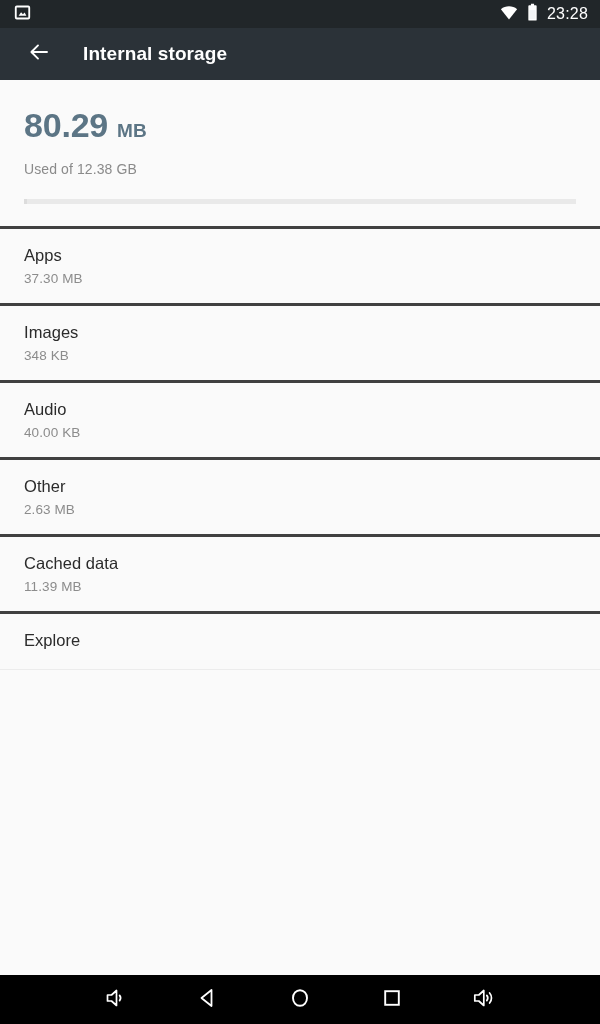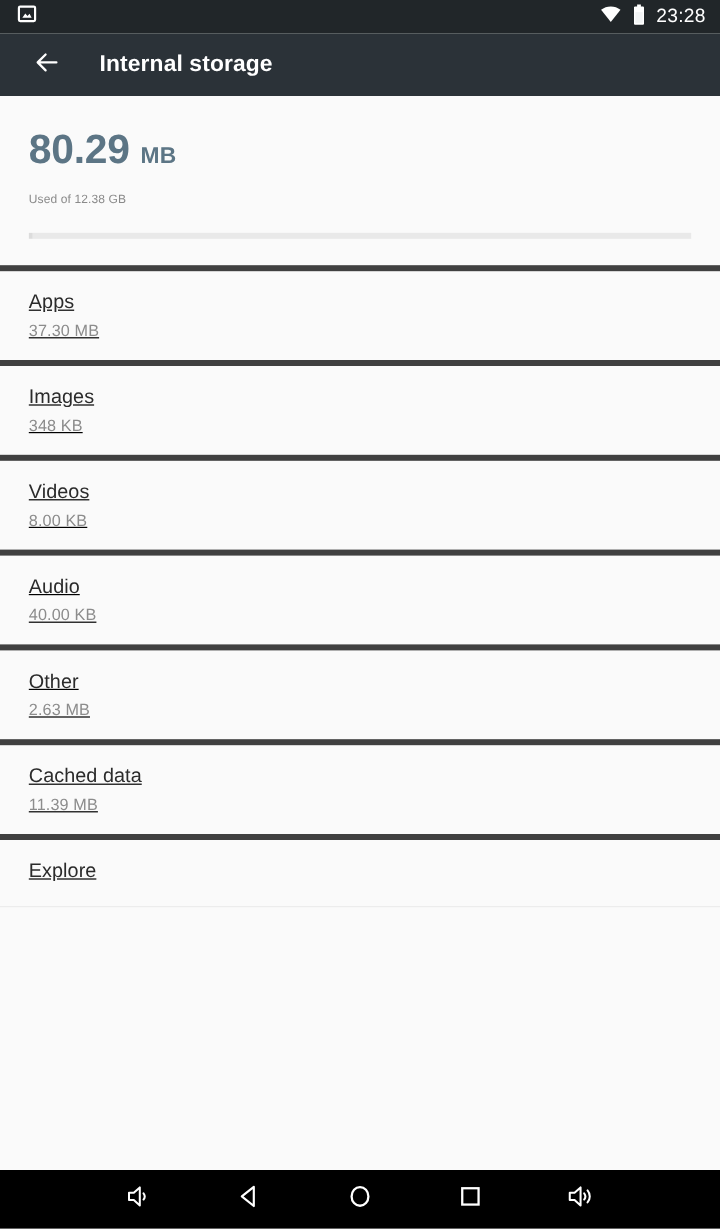"Used of 12.38 GB" .summary-sub { font-size: 10px -> 14px }
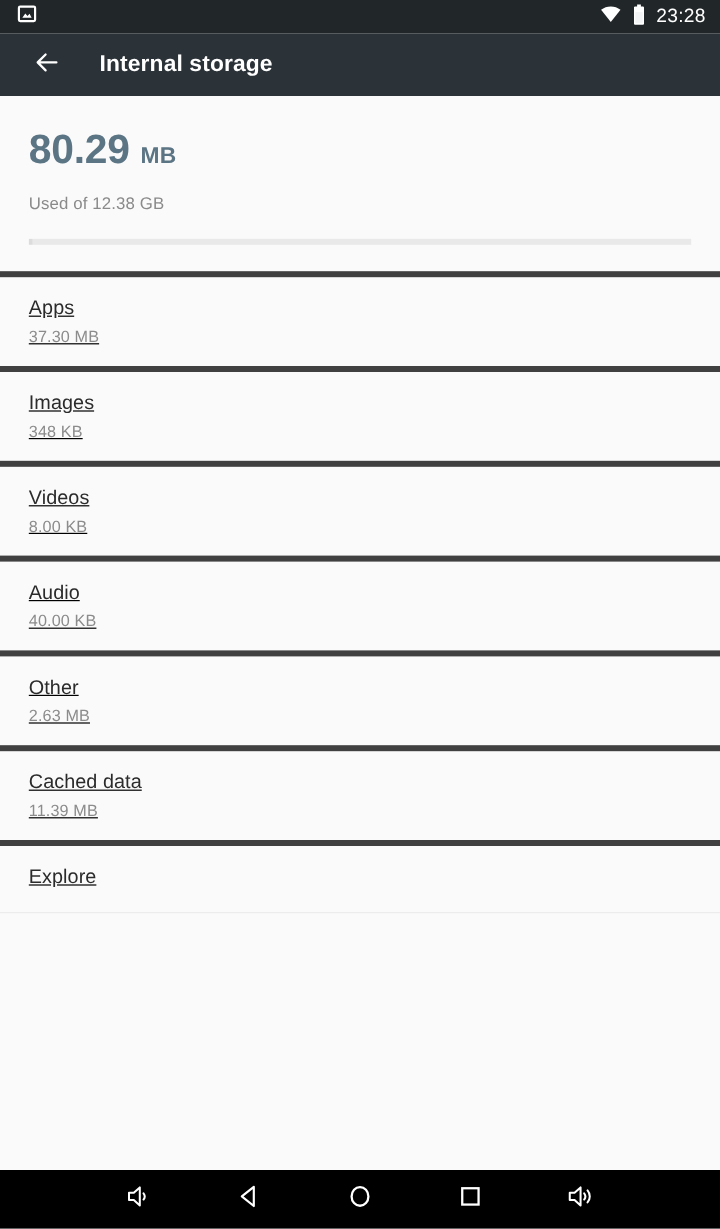"Apps" .list-row { border-top: 5px solid #404040 -> 3px solid #404040; text-decoration: underline -> none }
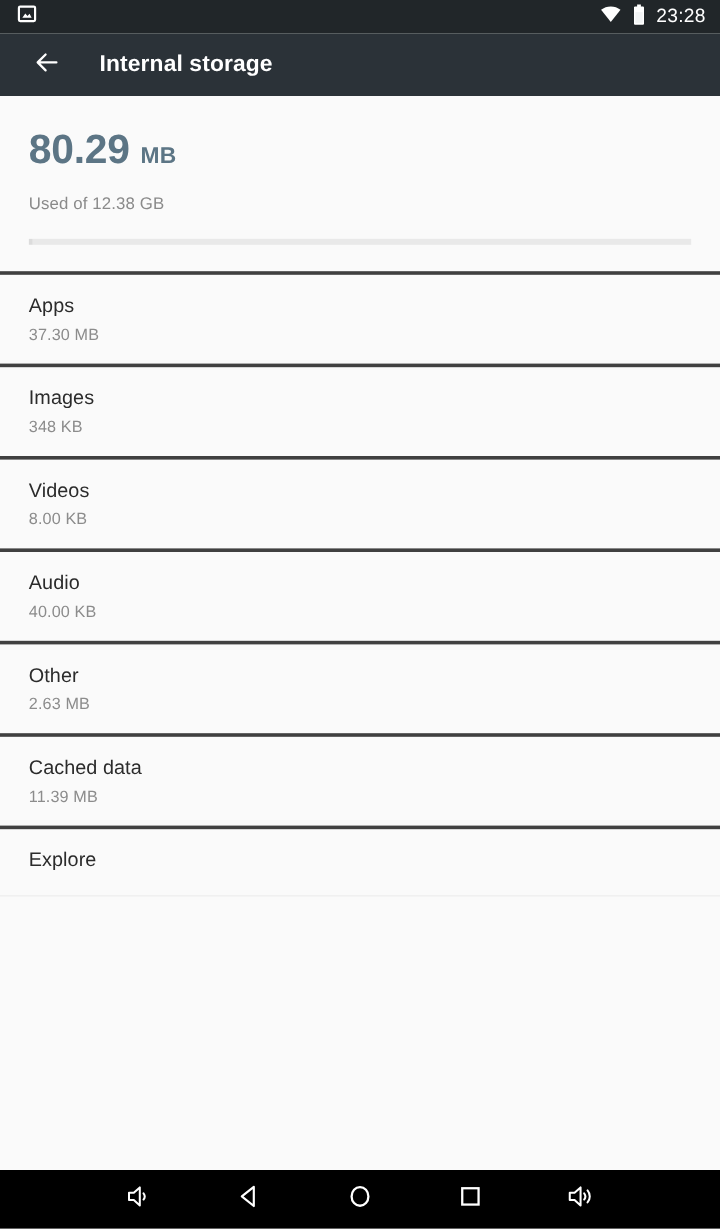"Videos" div.list-row { html: <div> <div>Videos</div> <div>8.00 KB</div> </div> -> none }
